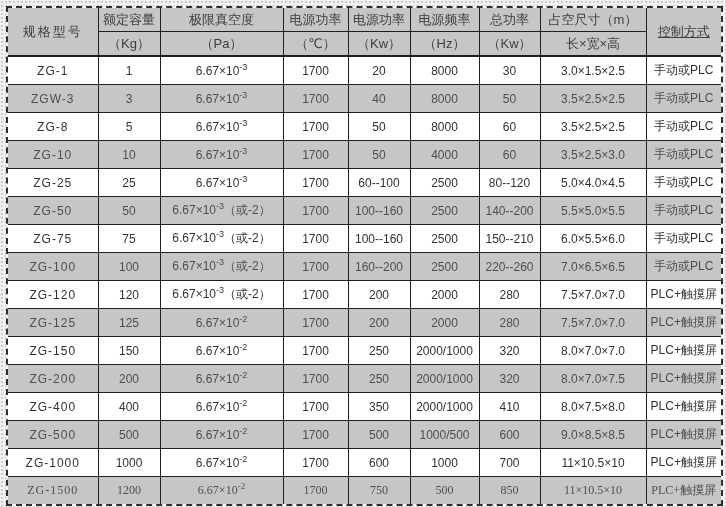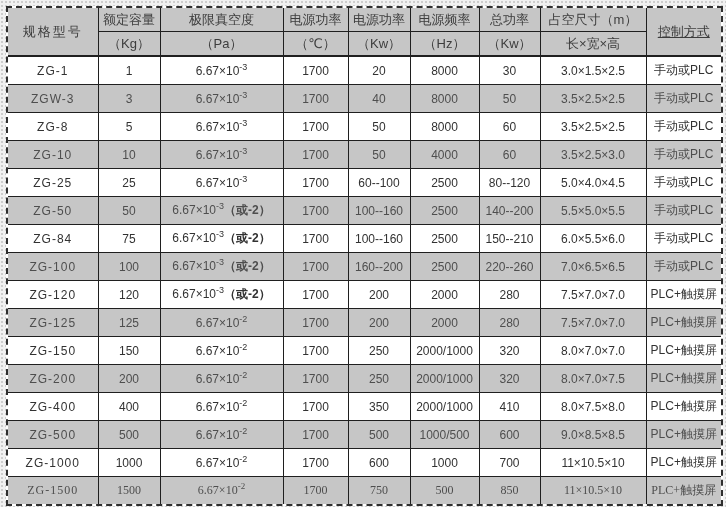"（或-2）" span.vac-note { font-weight: bold -> normal }
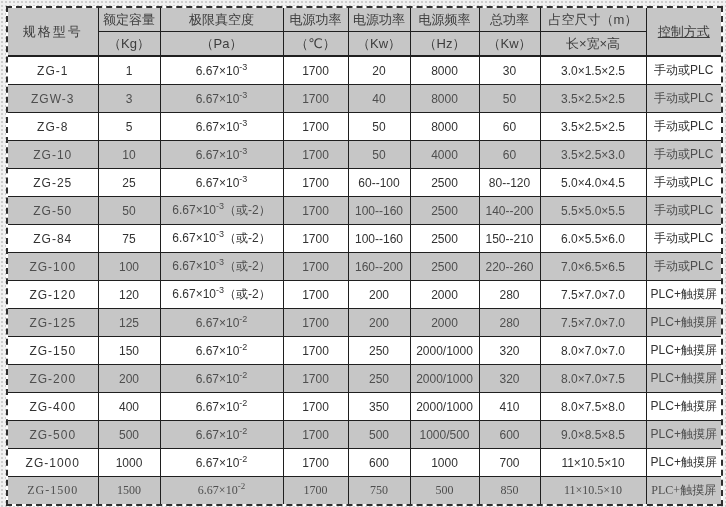"ZG-84" td.model-cell { text: ZG-84 -> ZG-75 }
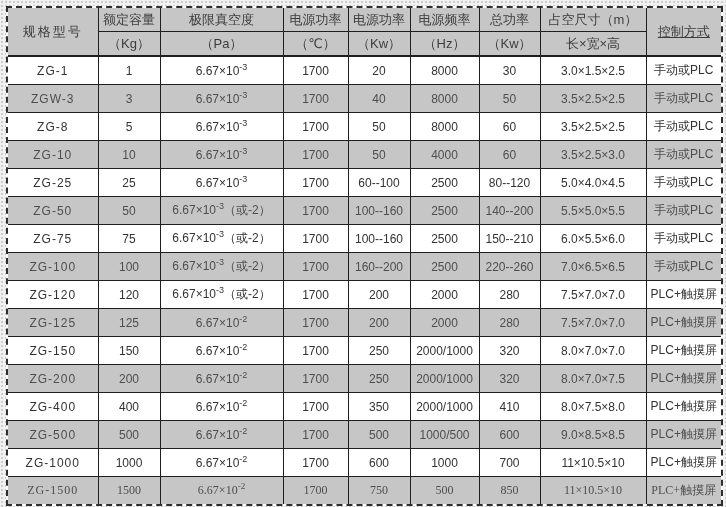"1500" td { text: 1500 -> 1200 }
